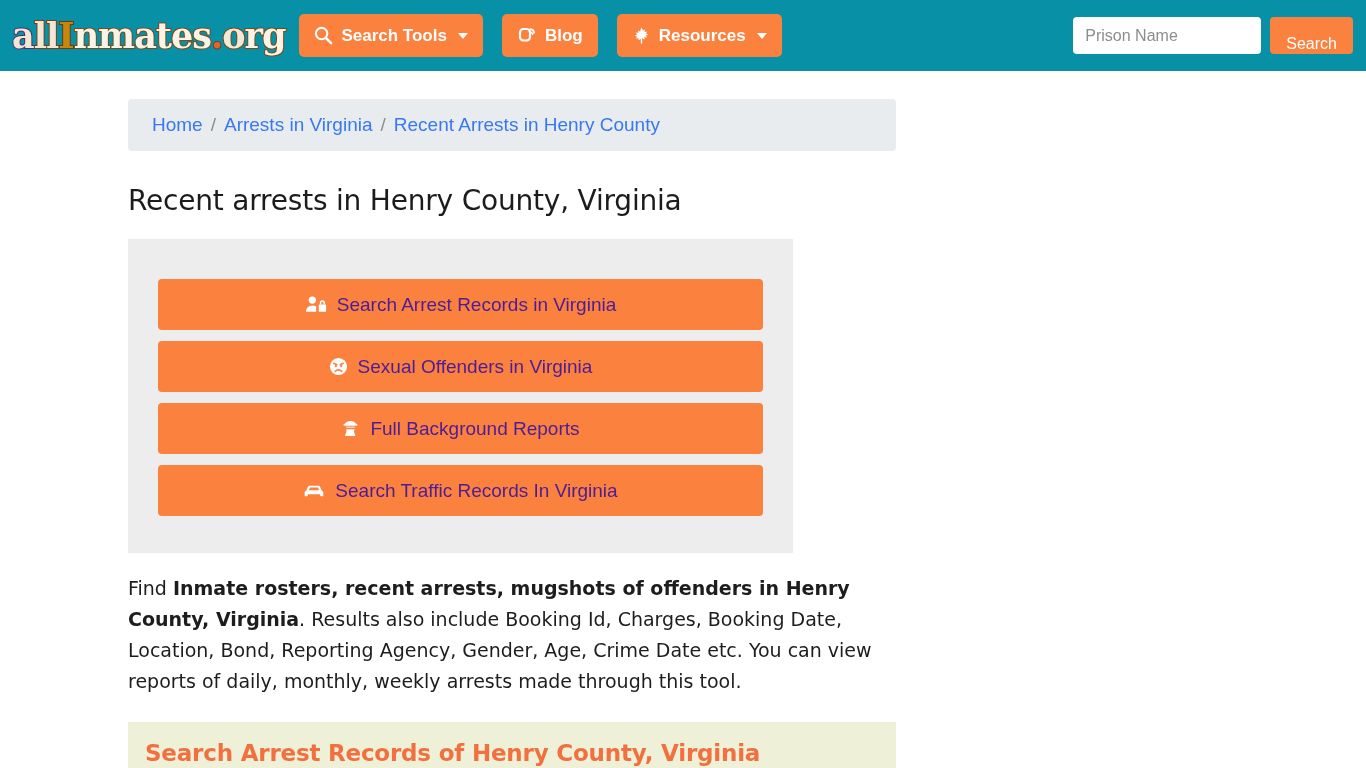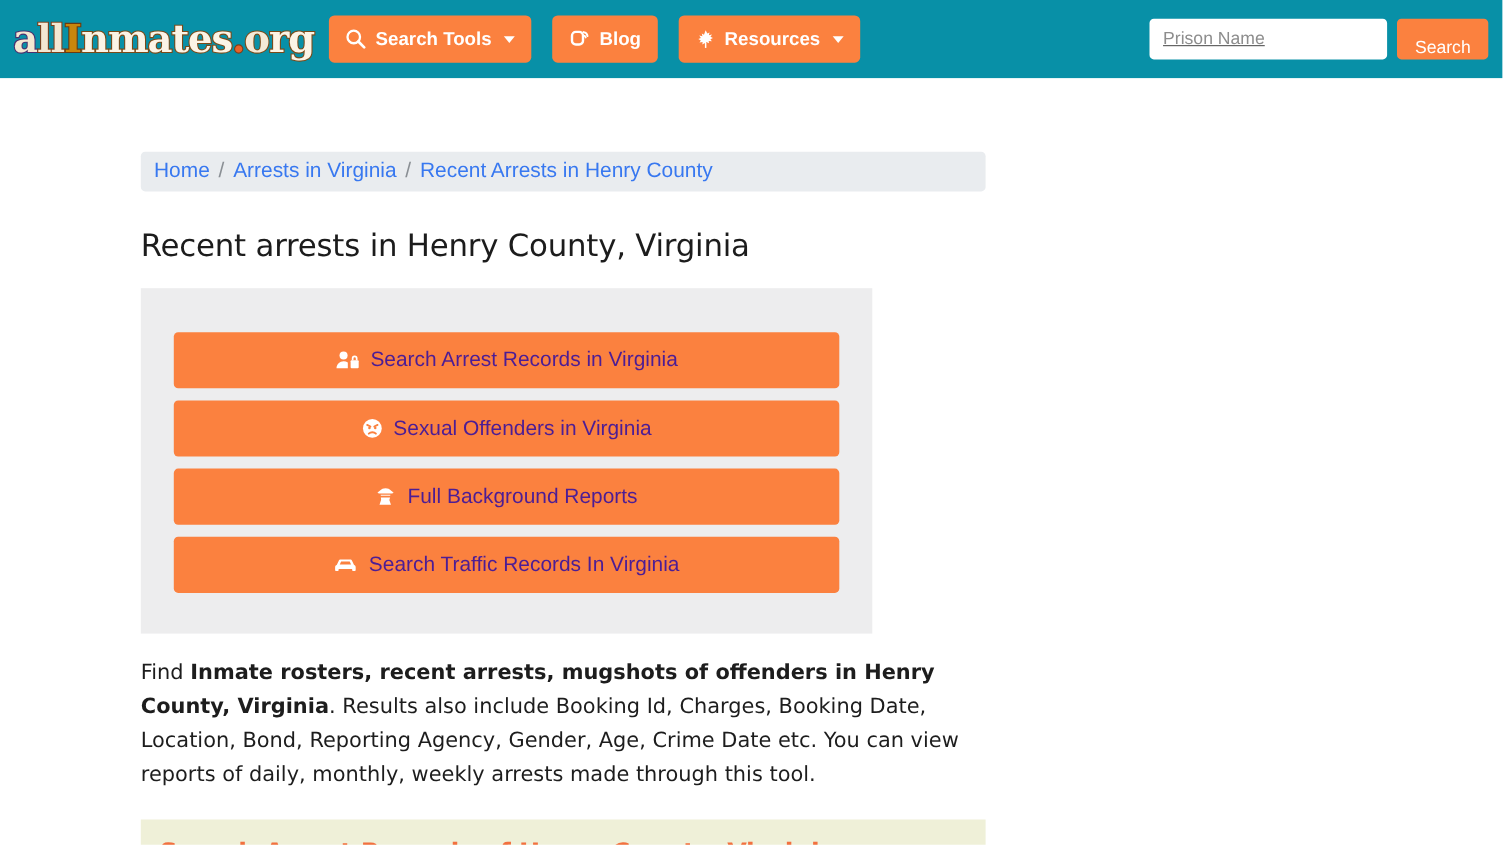"Prison Name" .search-input { text-decoration: underline -> none; width: 216px -> 188px }
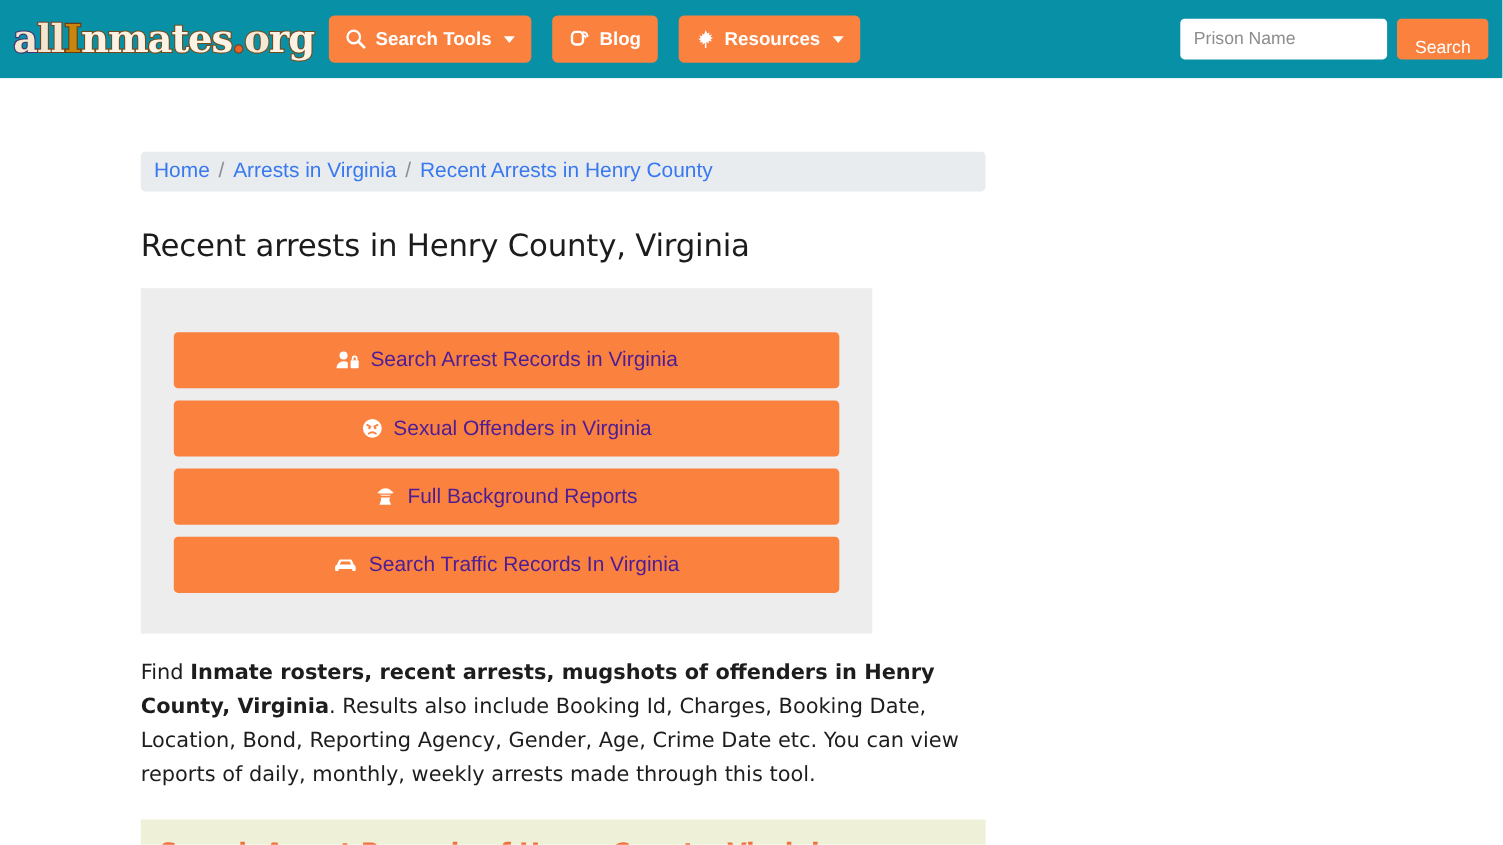"Home" .breadcrumb { height: 36px -> 52px; margin-top: 67px -> 28px; padding: 0 12px -> 0 24px }
